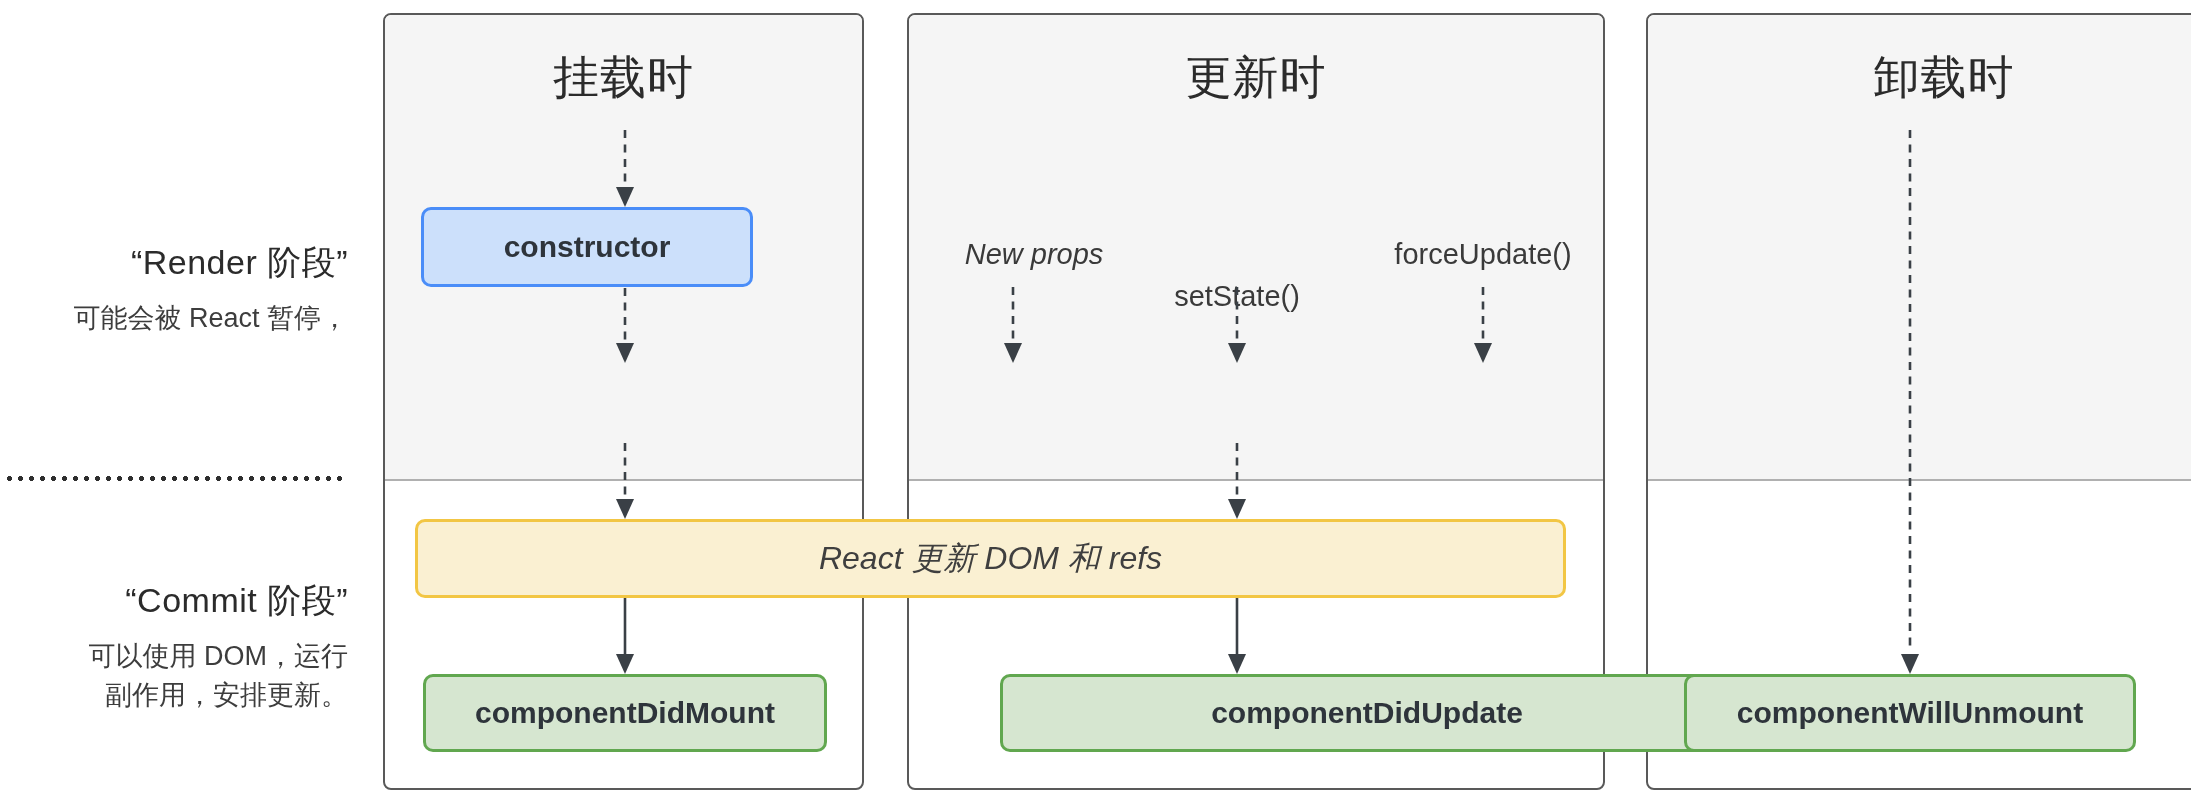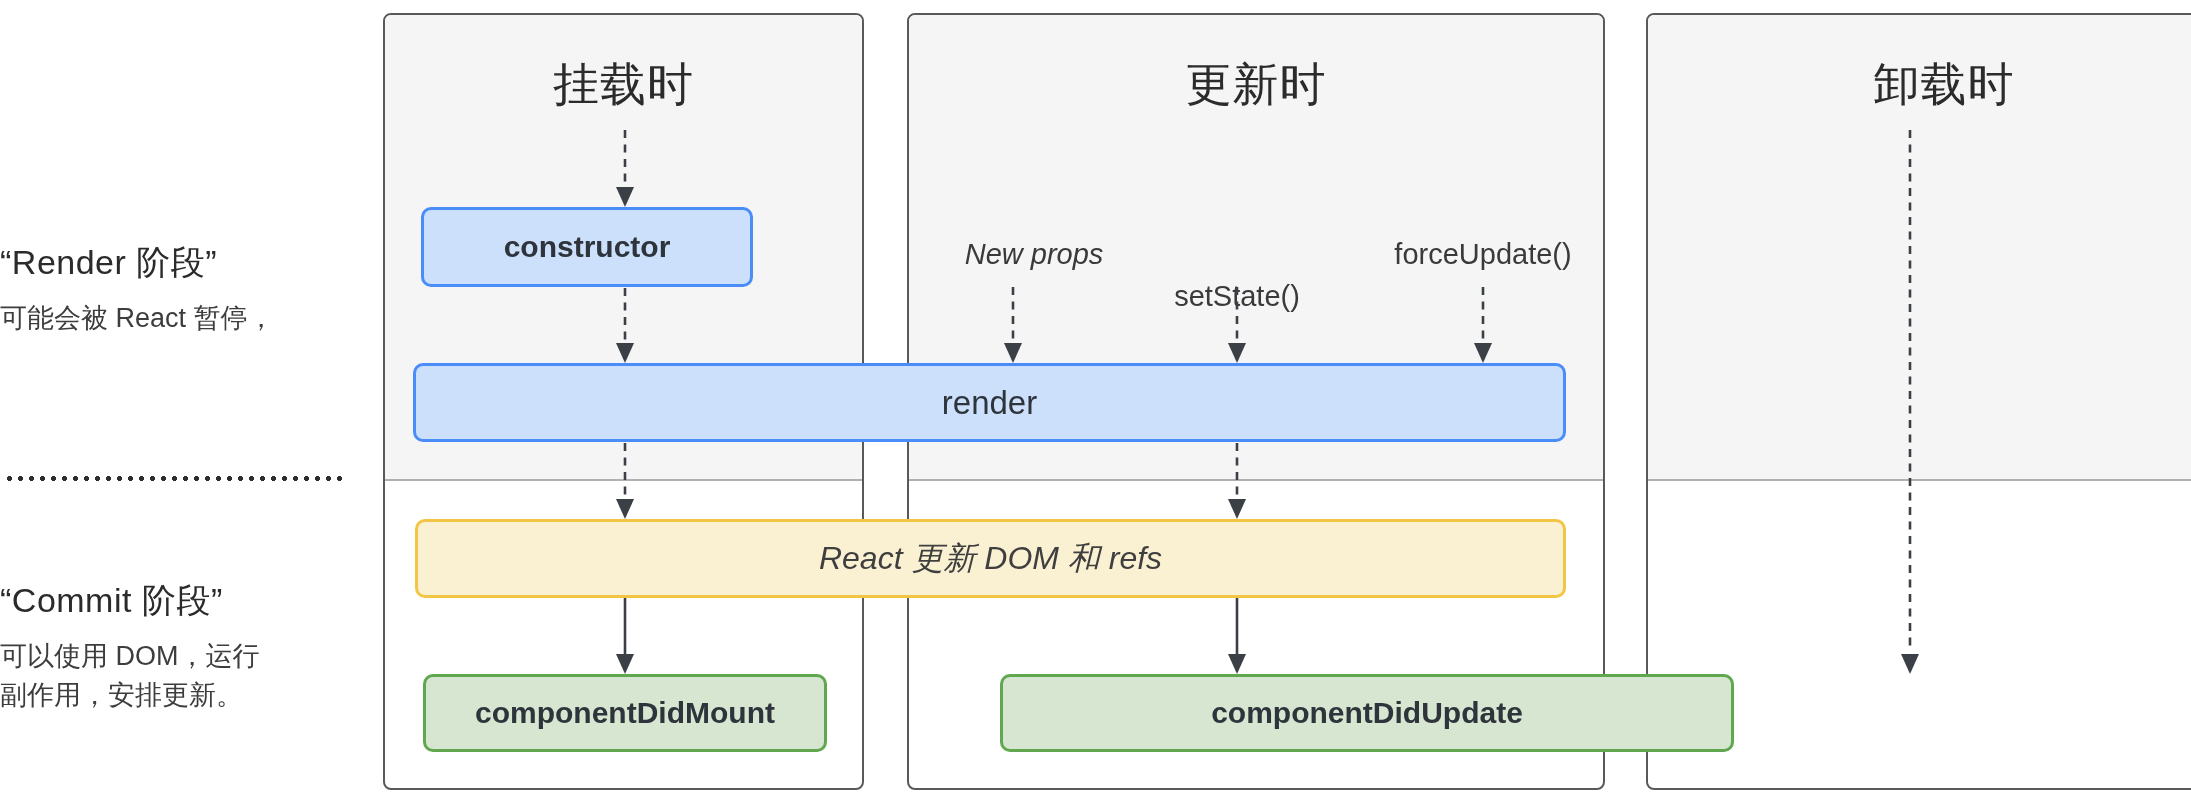"挂载时" .column-header { margin-top: 7px -> none }
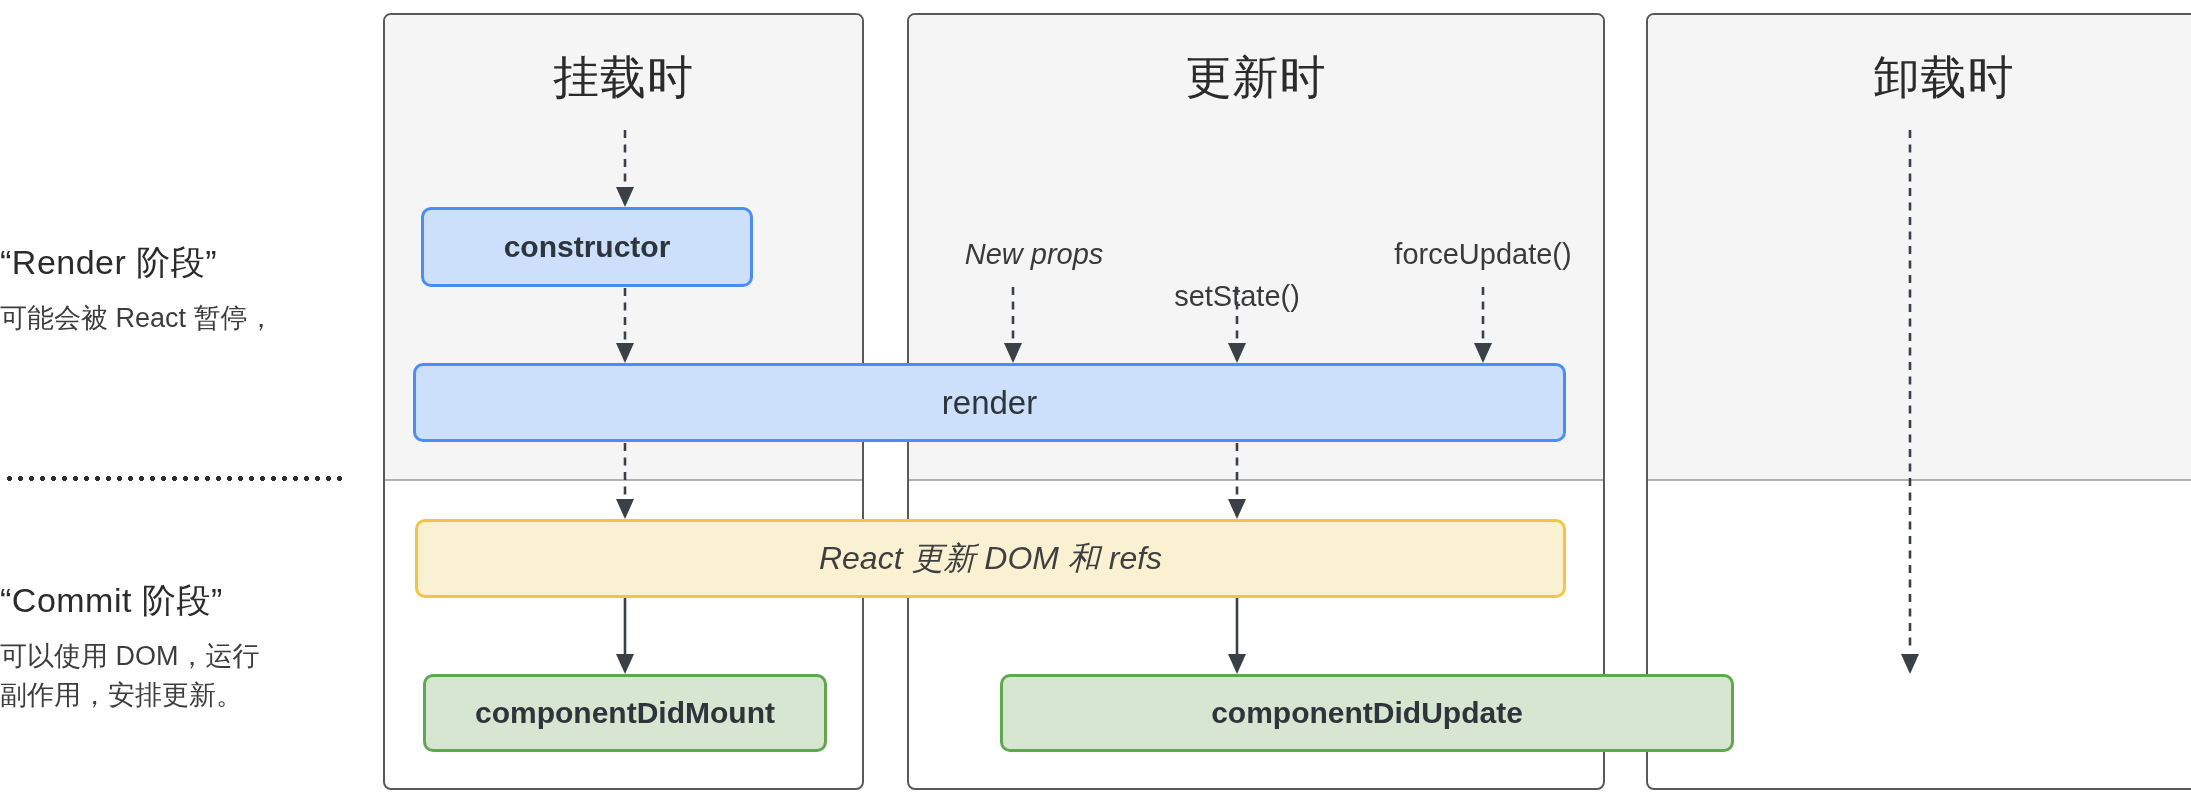"“Render 阶段”" .phase-block { text-align: left -> right }
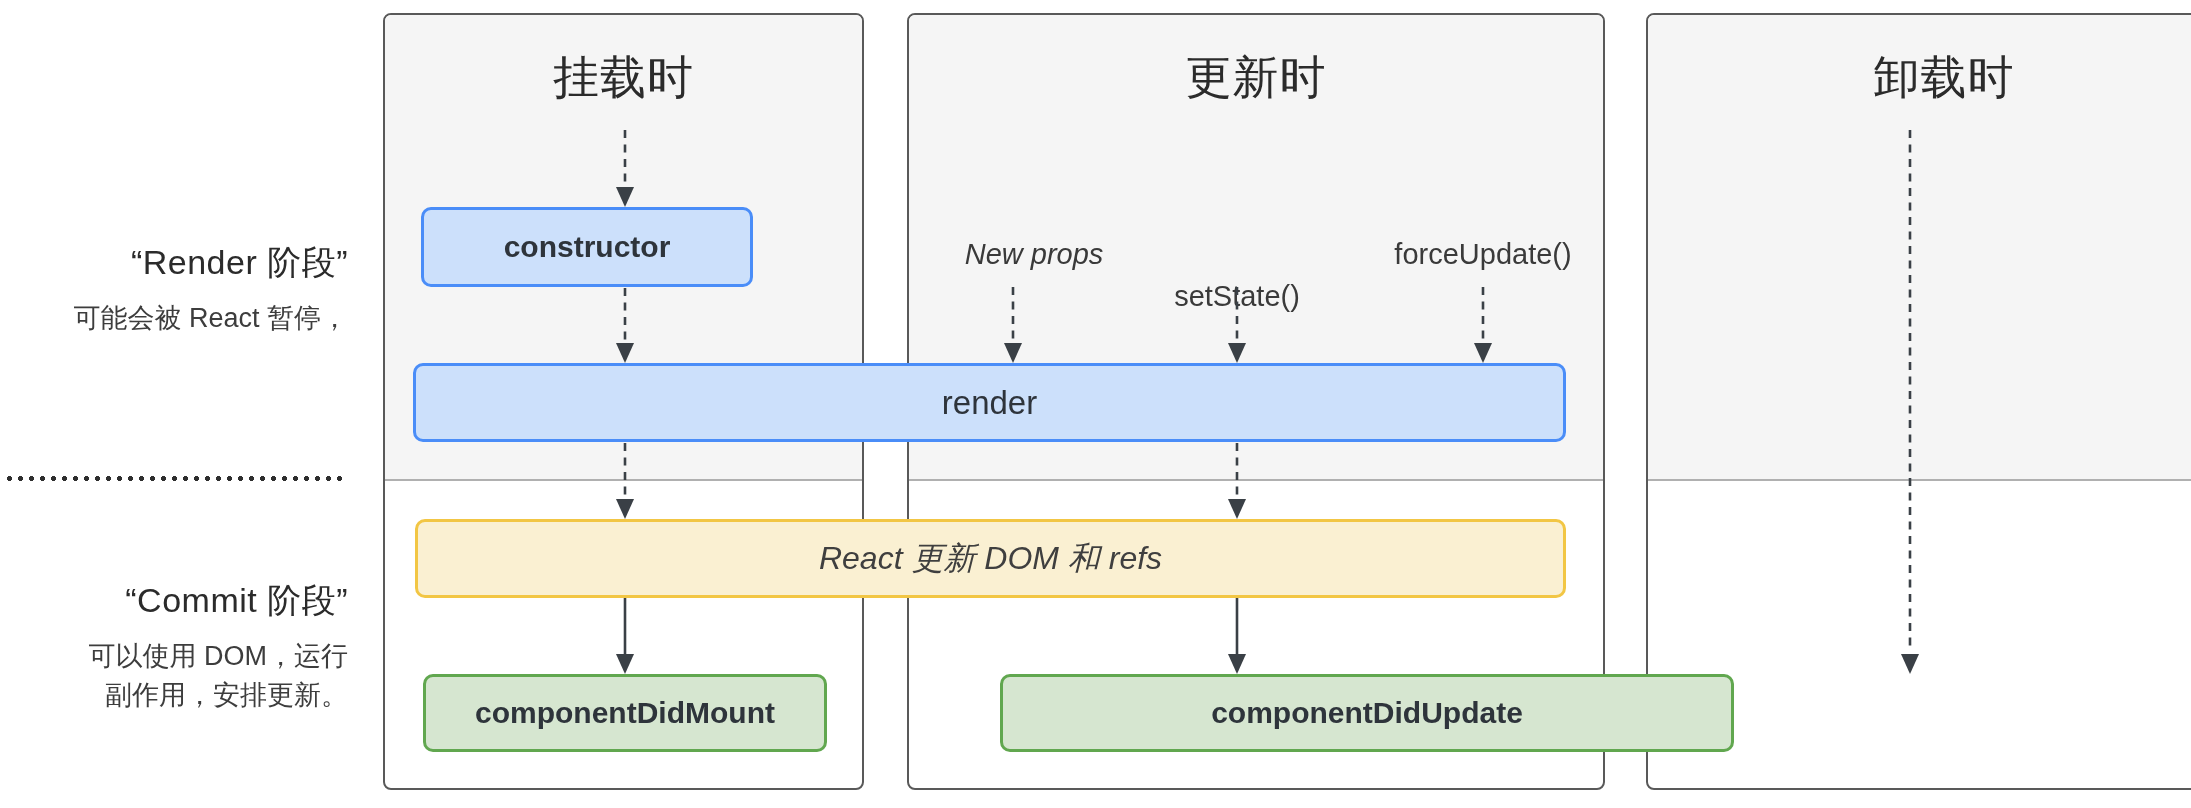"render" div.node { html: <div>render</div> -> none }
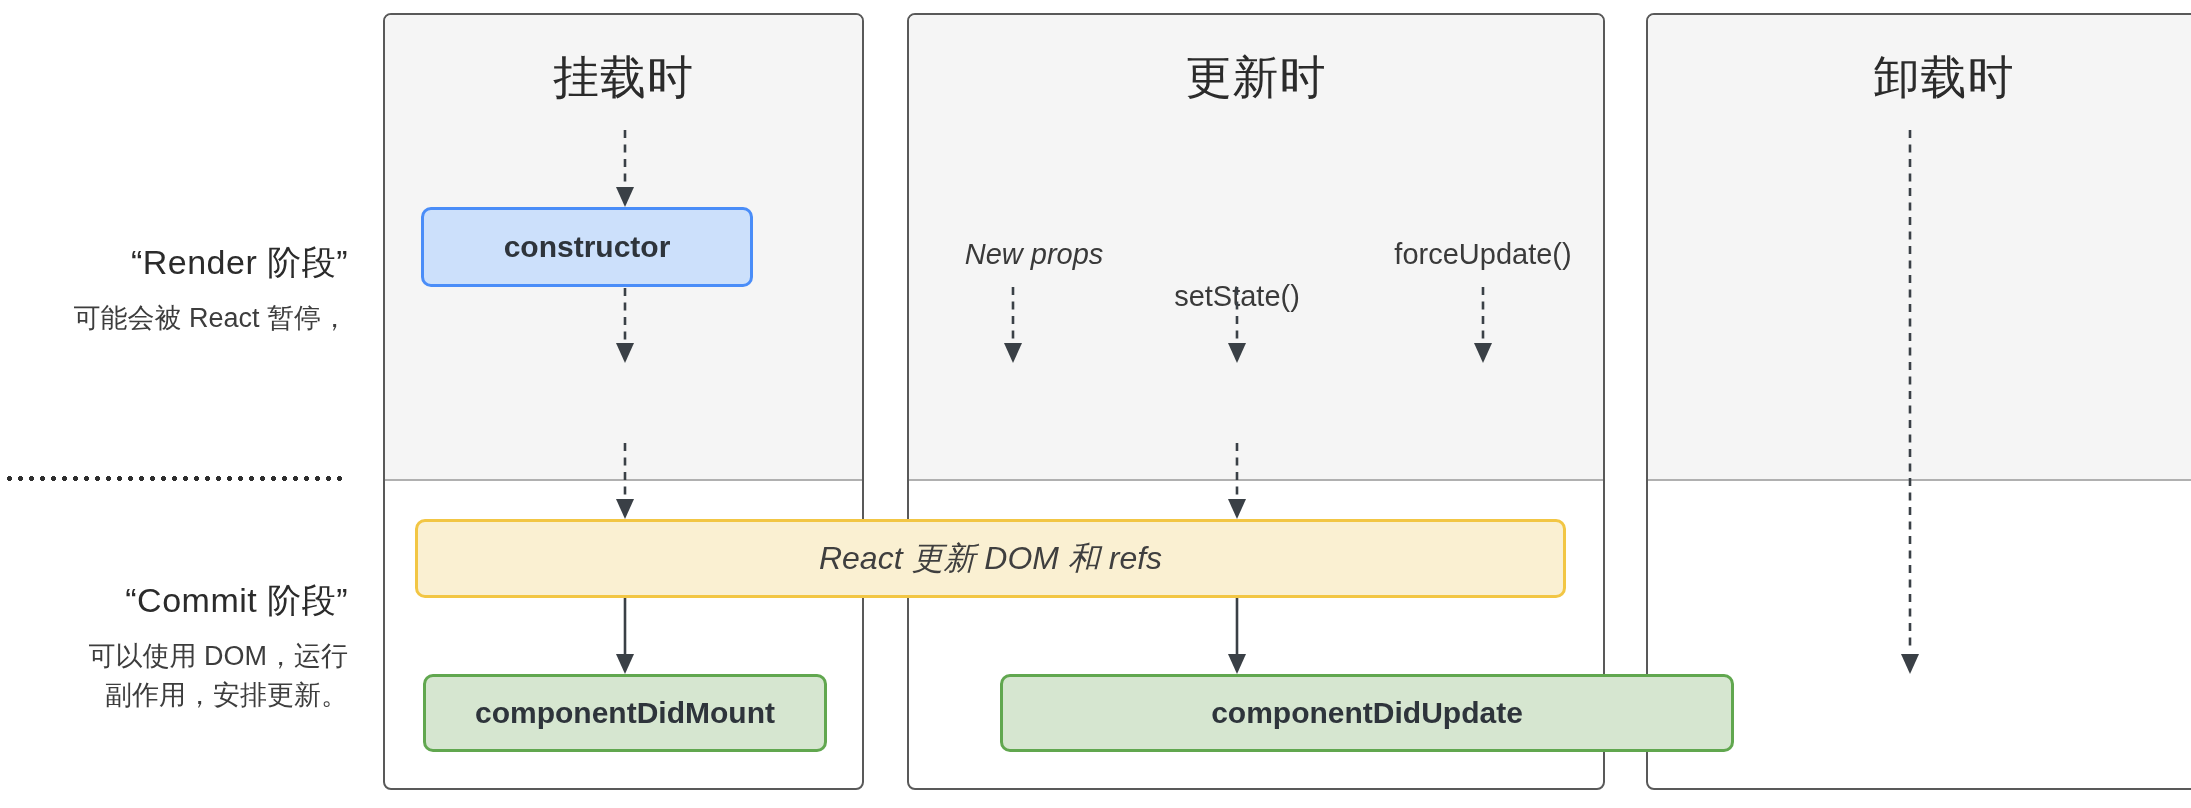"componentWillUnmount" div.node { html: none -> <div>componentWillUnmount</div> }
